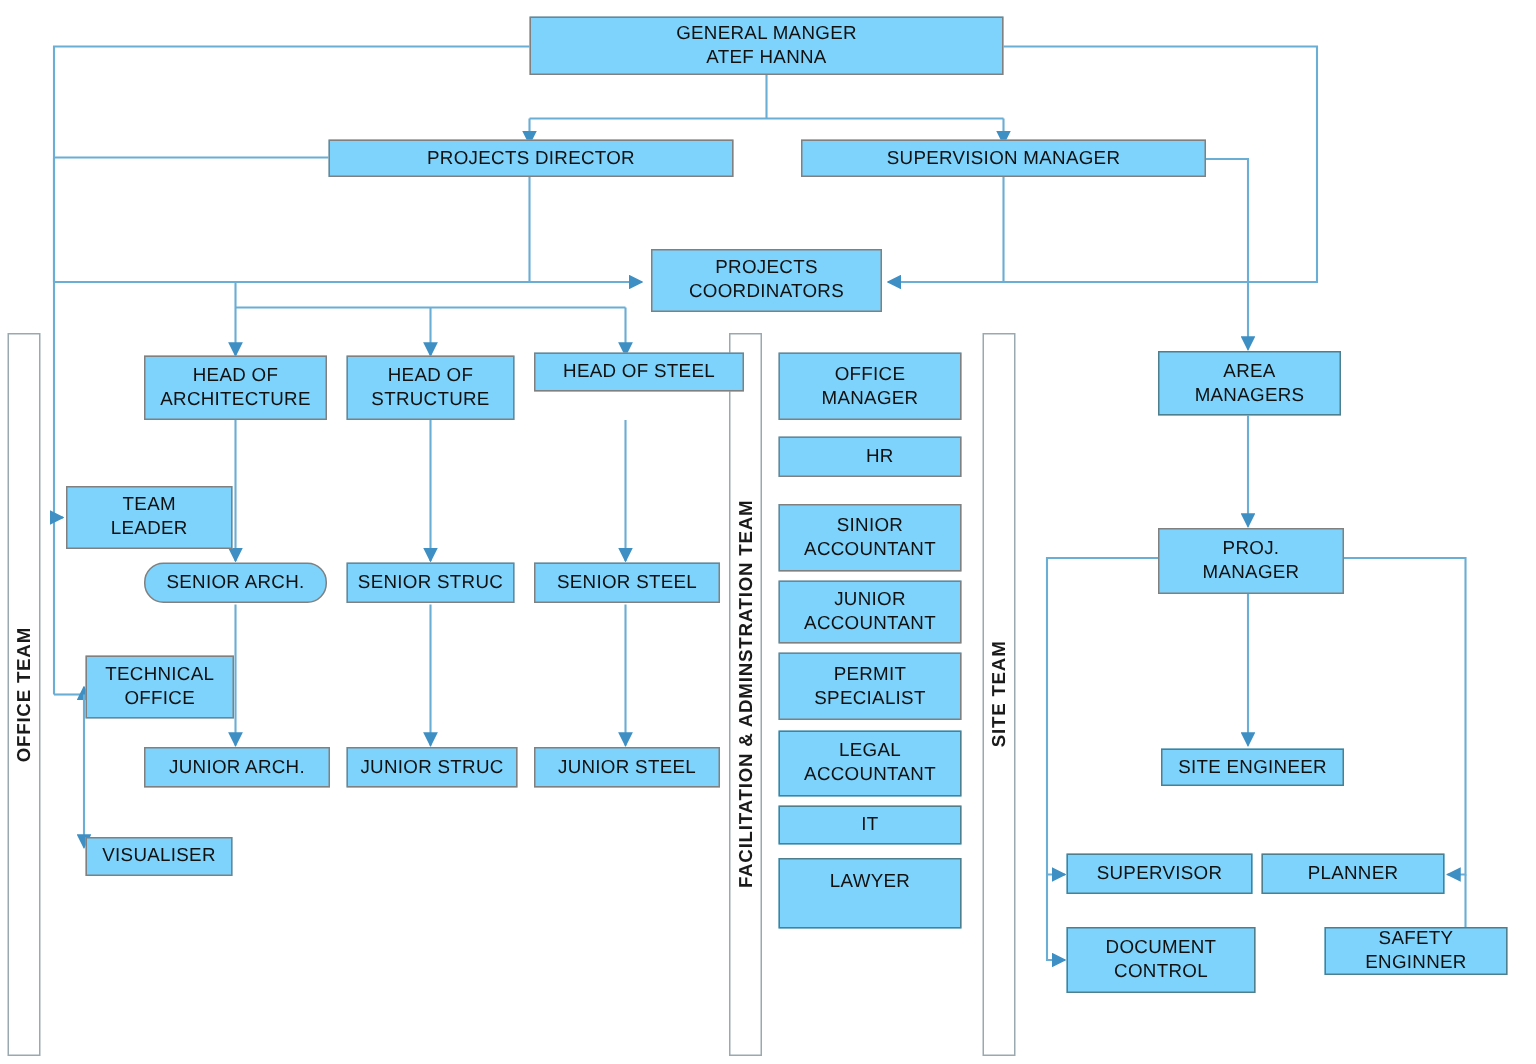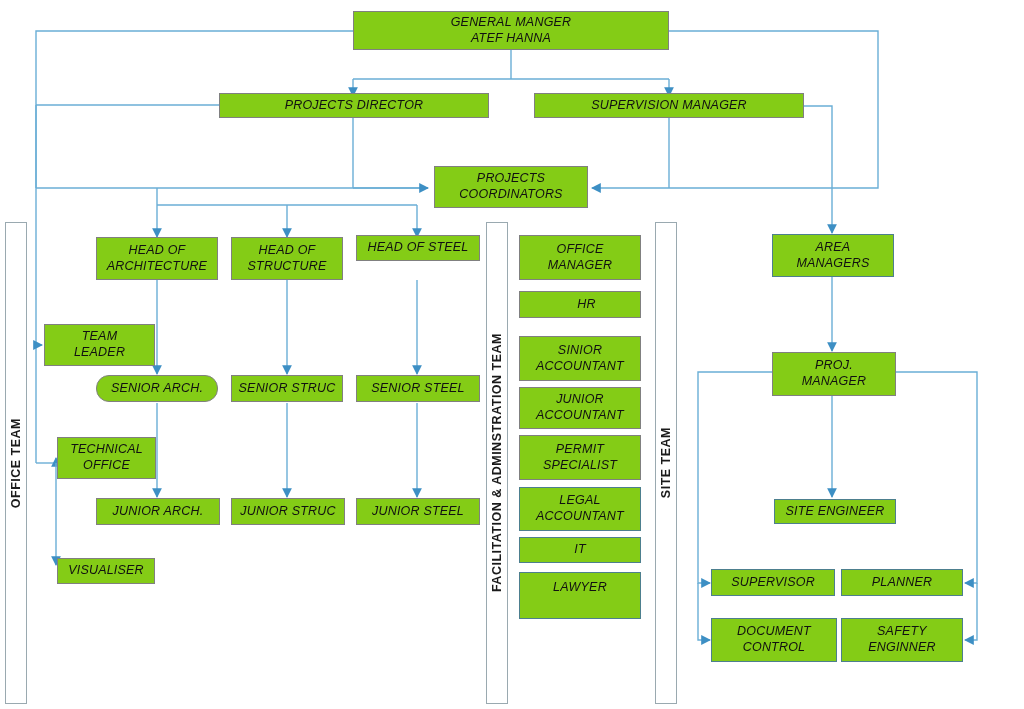"GENERAL MANGER" .node { background: #84cc16 -> #7dd3fc; font-style: italic -> none }
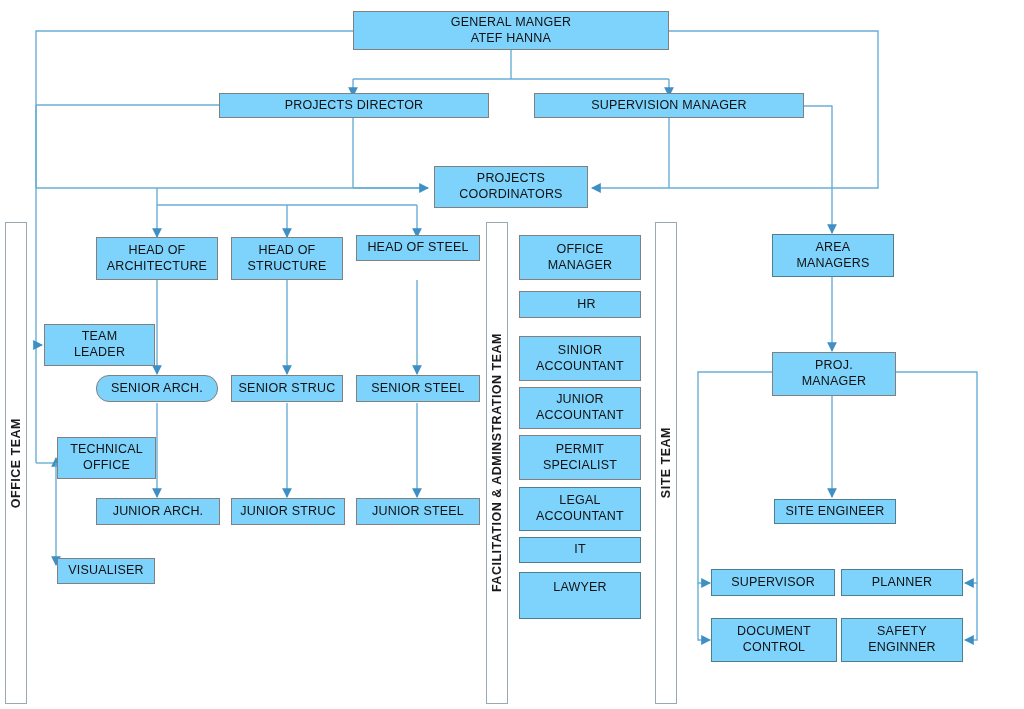"HEAD OF STEEL" div.node { width: 124px -> 140px }
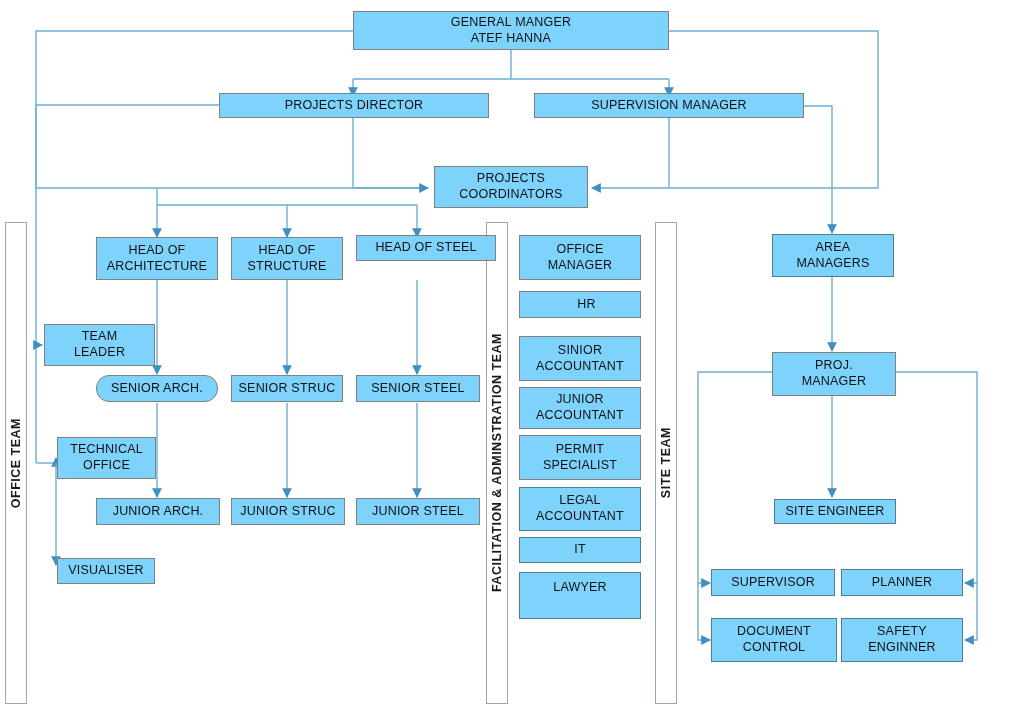"SAFETY" div.node { height: 44px -> 32px; left: 841px -> 883px }
